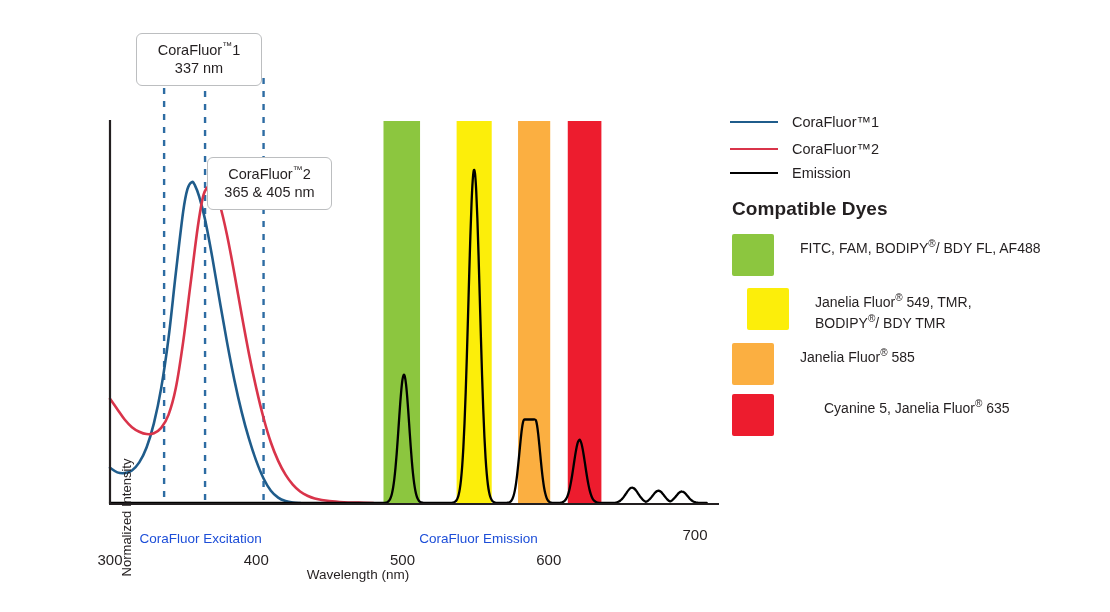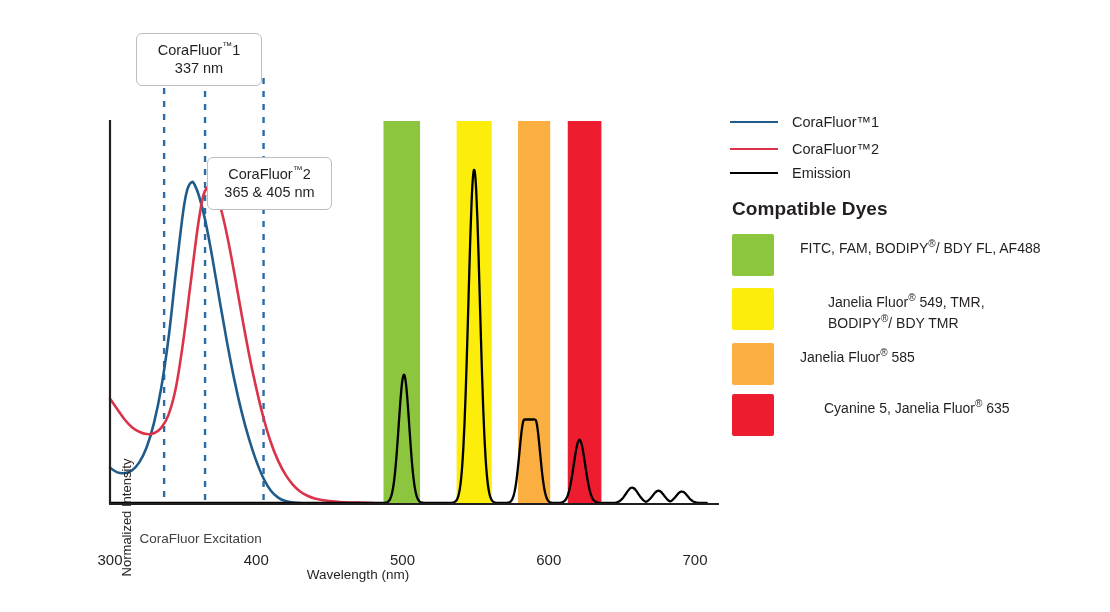"Janelia Fluor® 549, TMR," div.dye-row { gap: 28px -> none; left: 4px -> 19px }
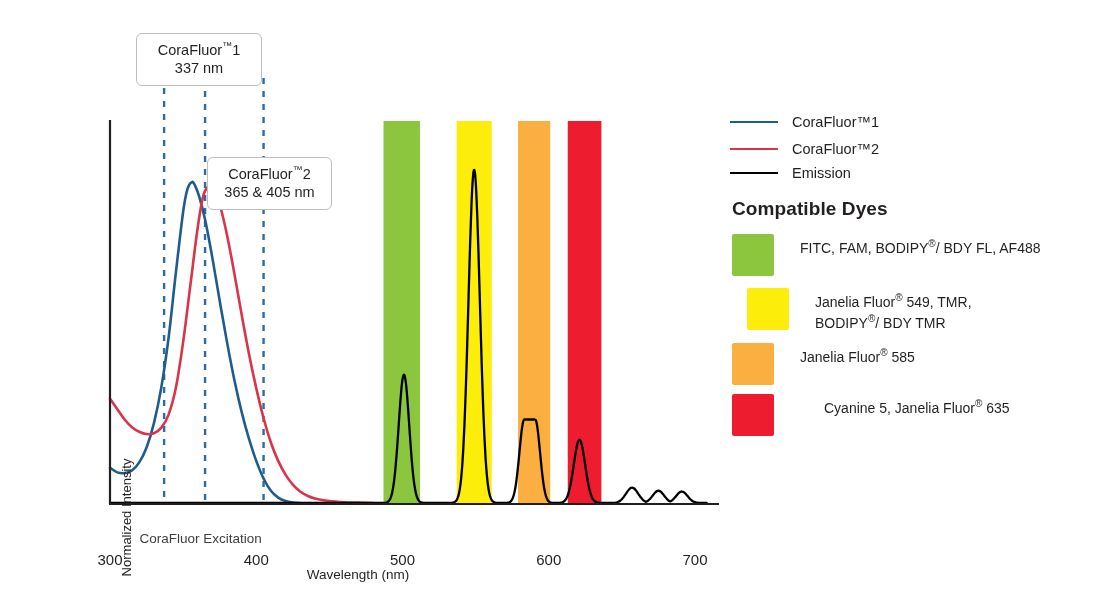"CoraFluor Excitation" .zone-label { color: #404040 -> #1d4ed8 }
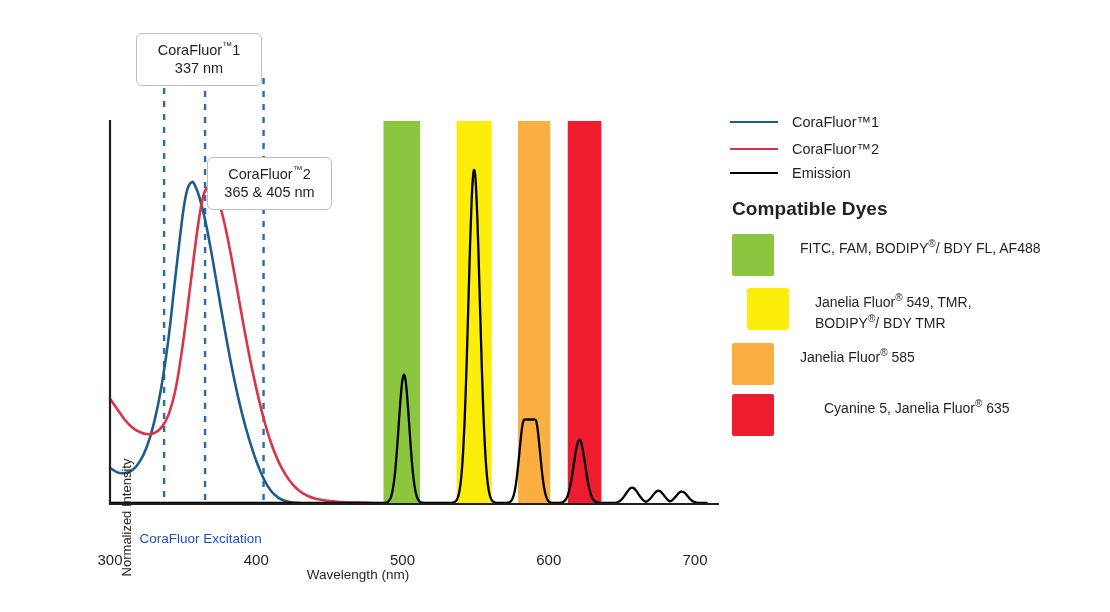"CoraFluor Emission" div.zone-label { html: none -> <div>CoraFluor Emission</div> }
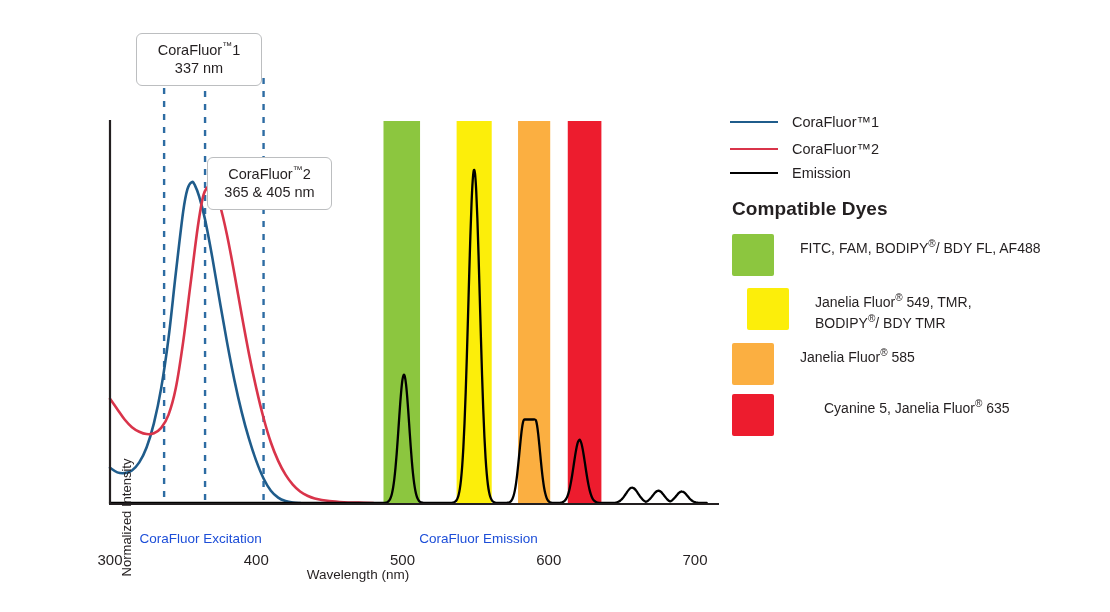"700" div.tick-label { top: 511px -> 486px }
